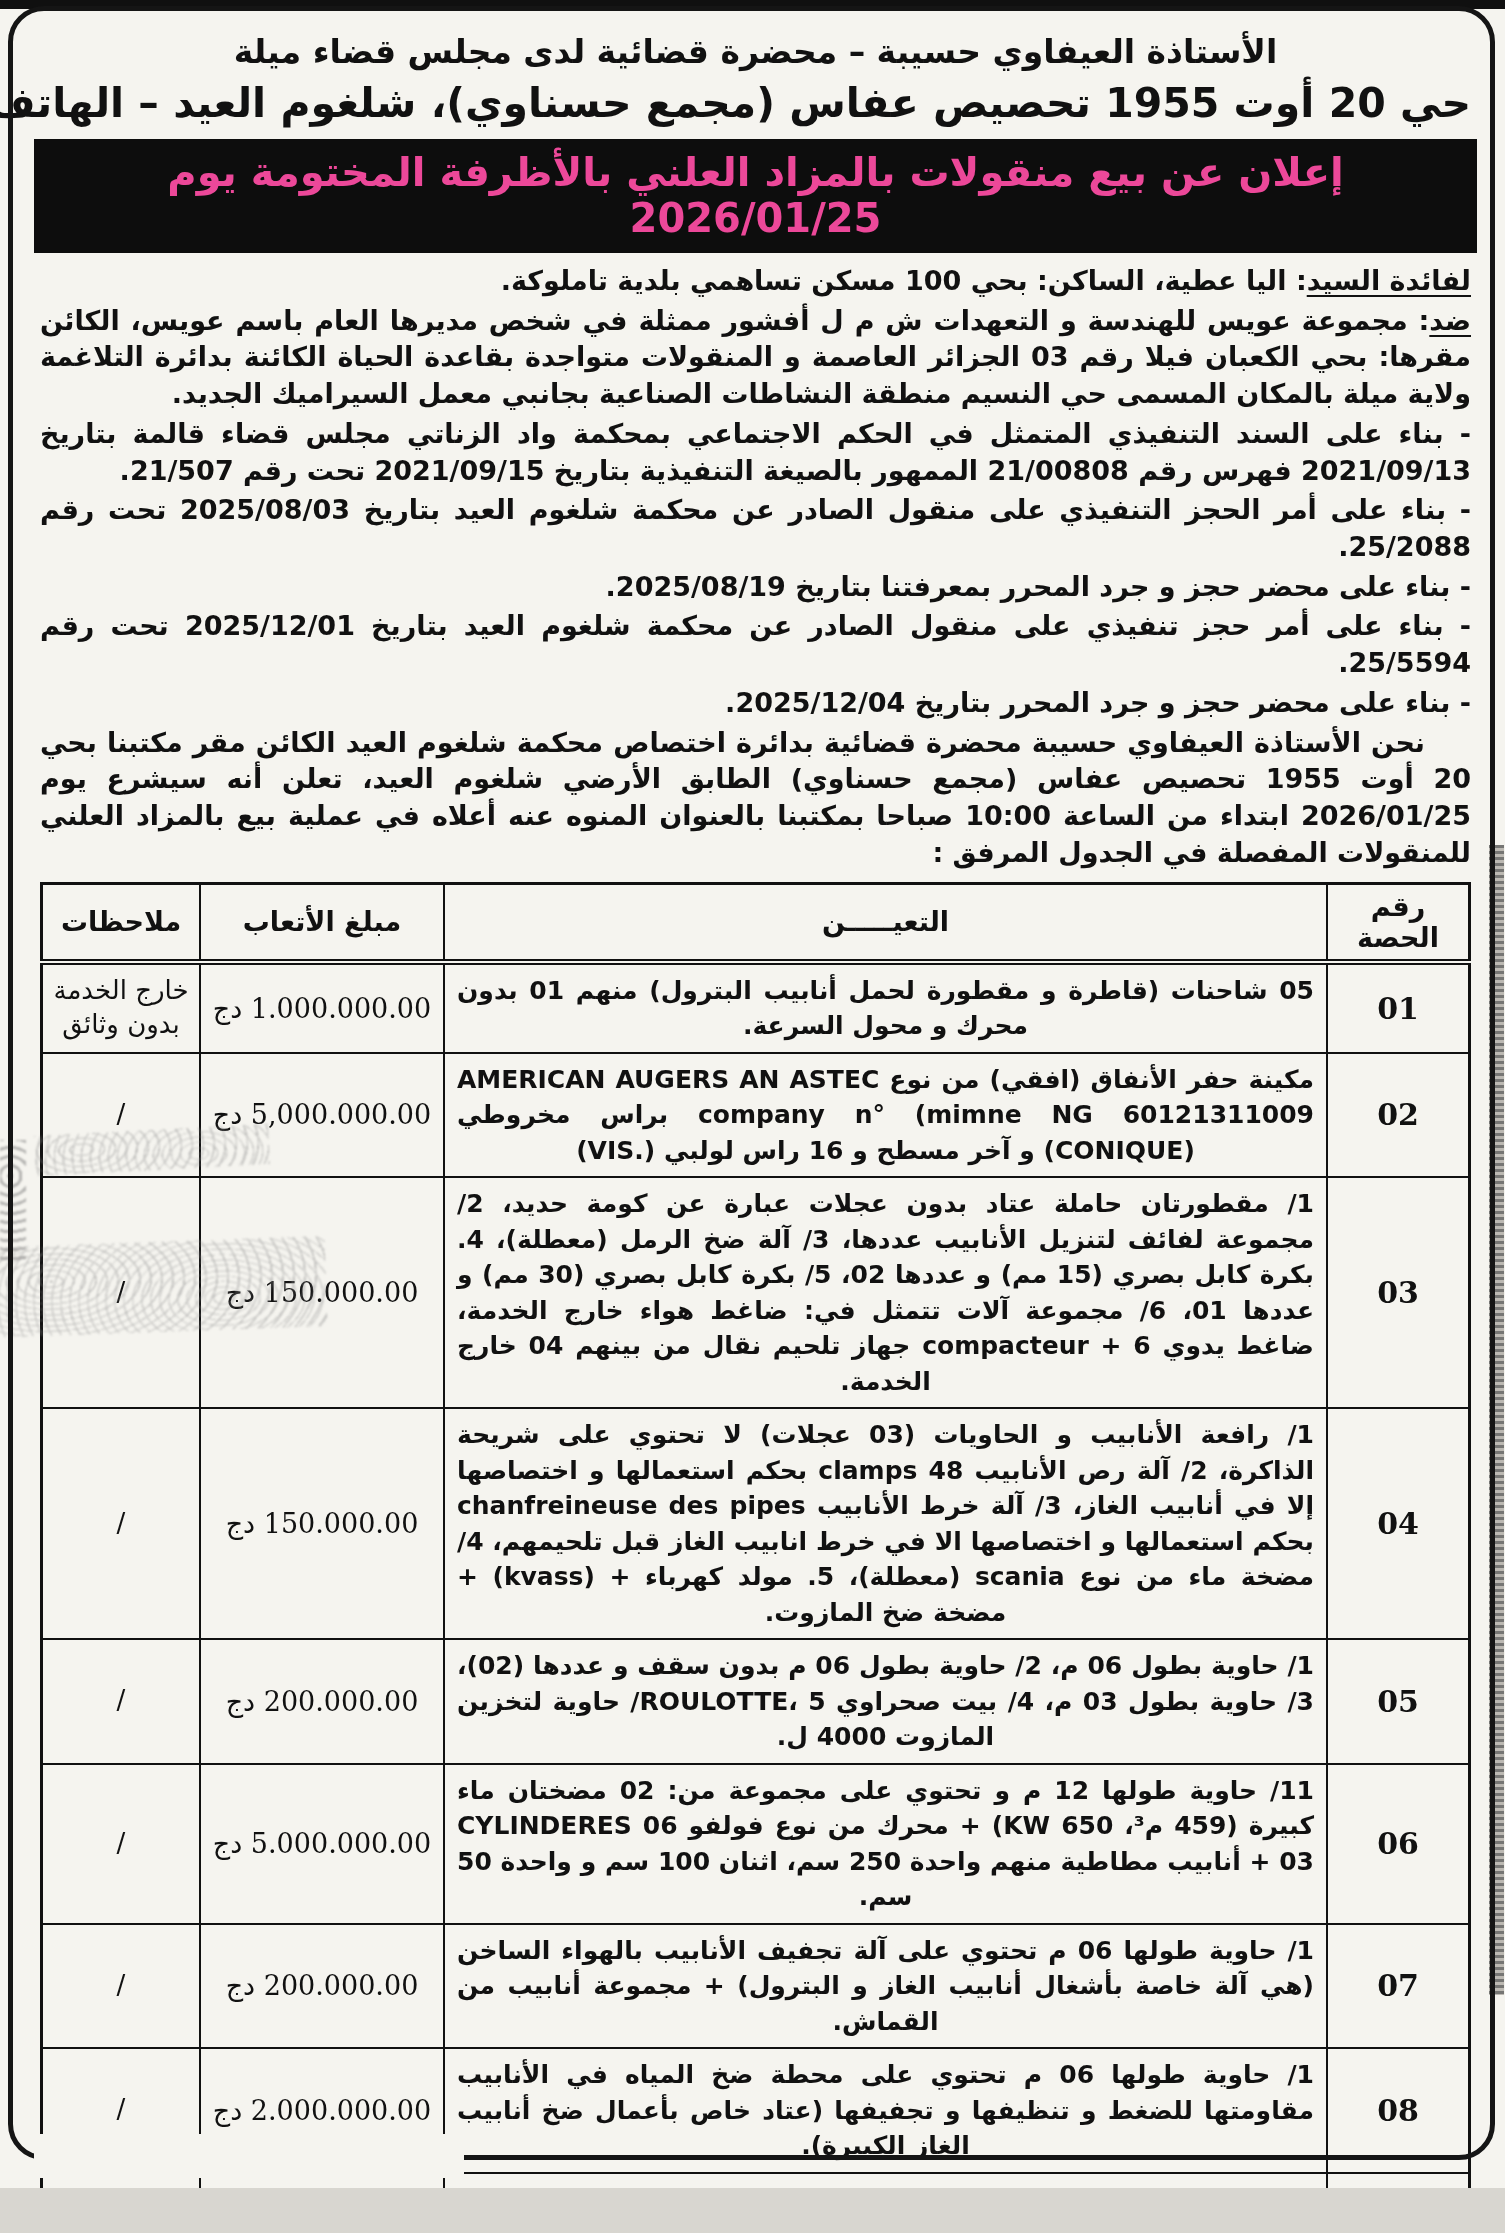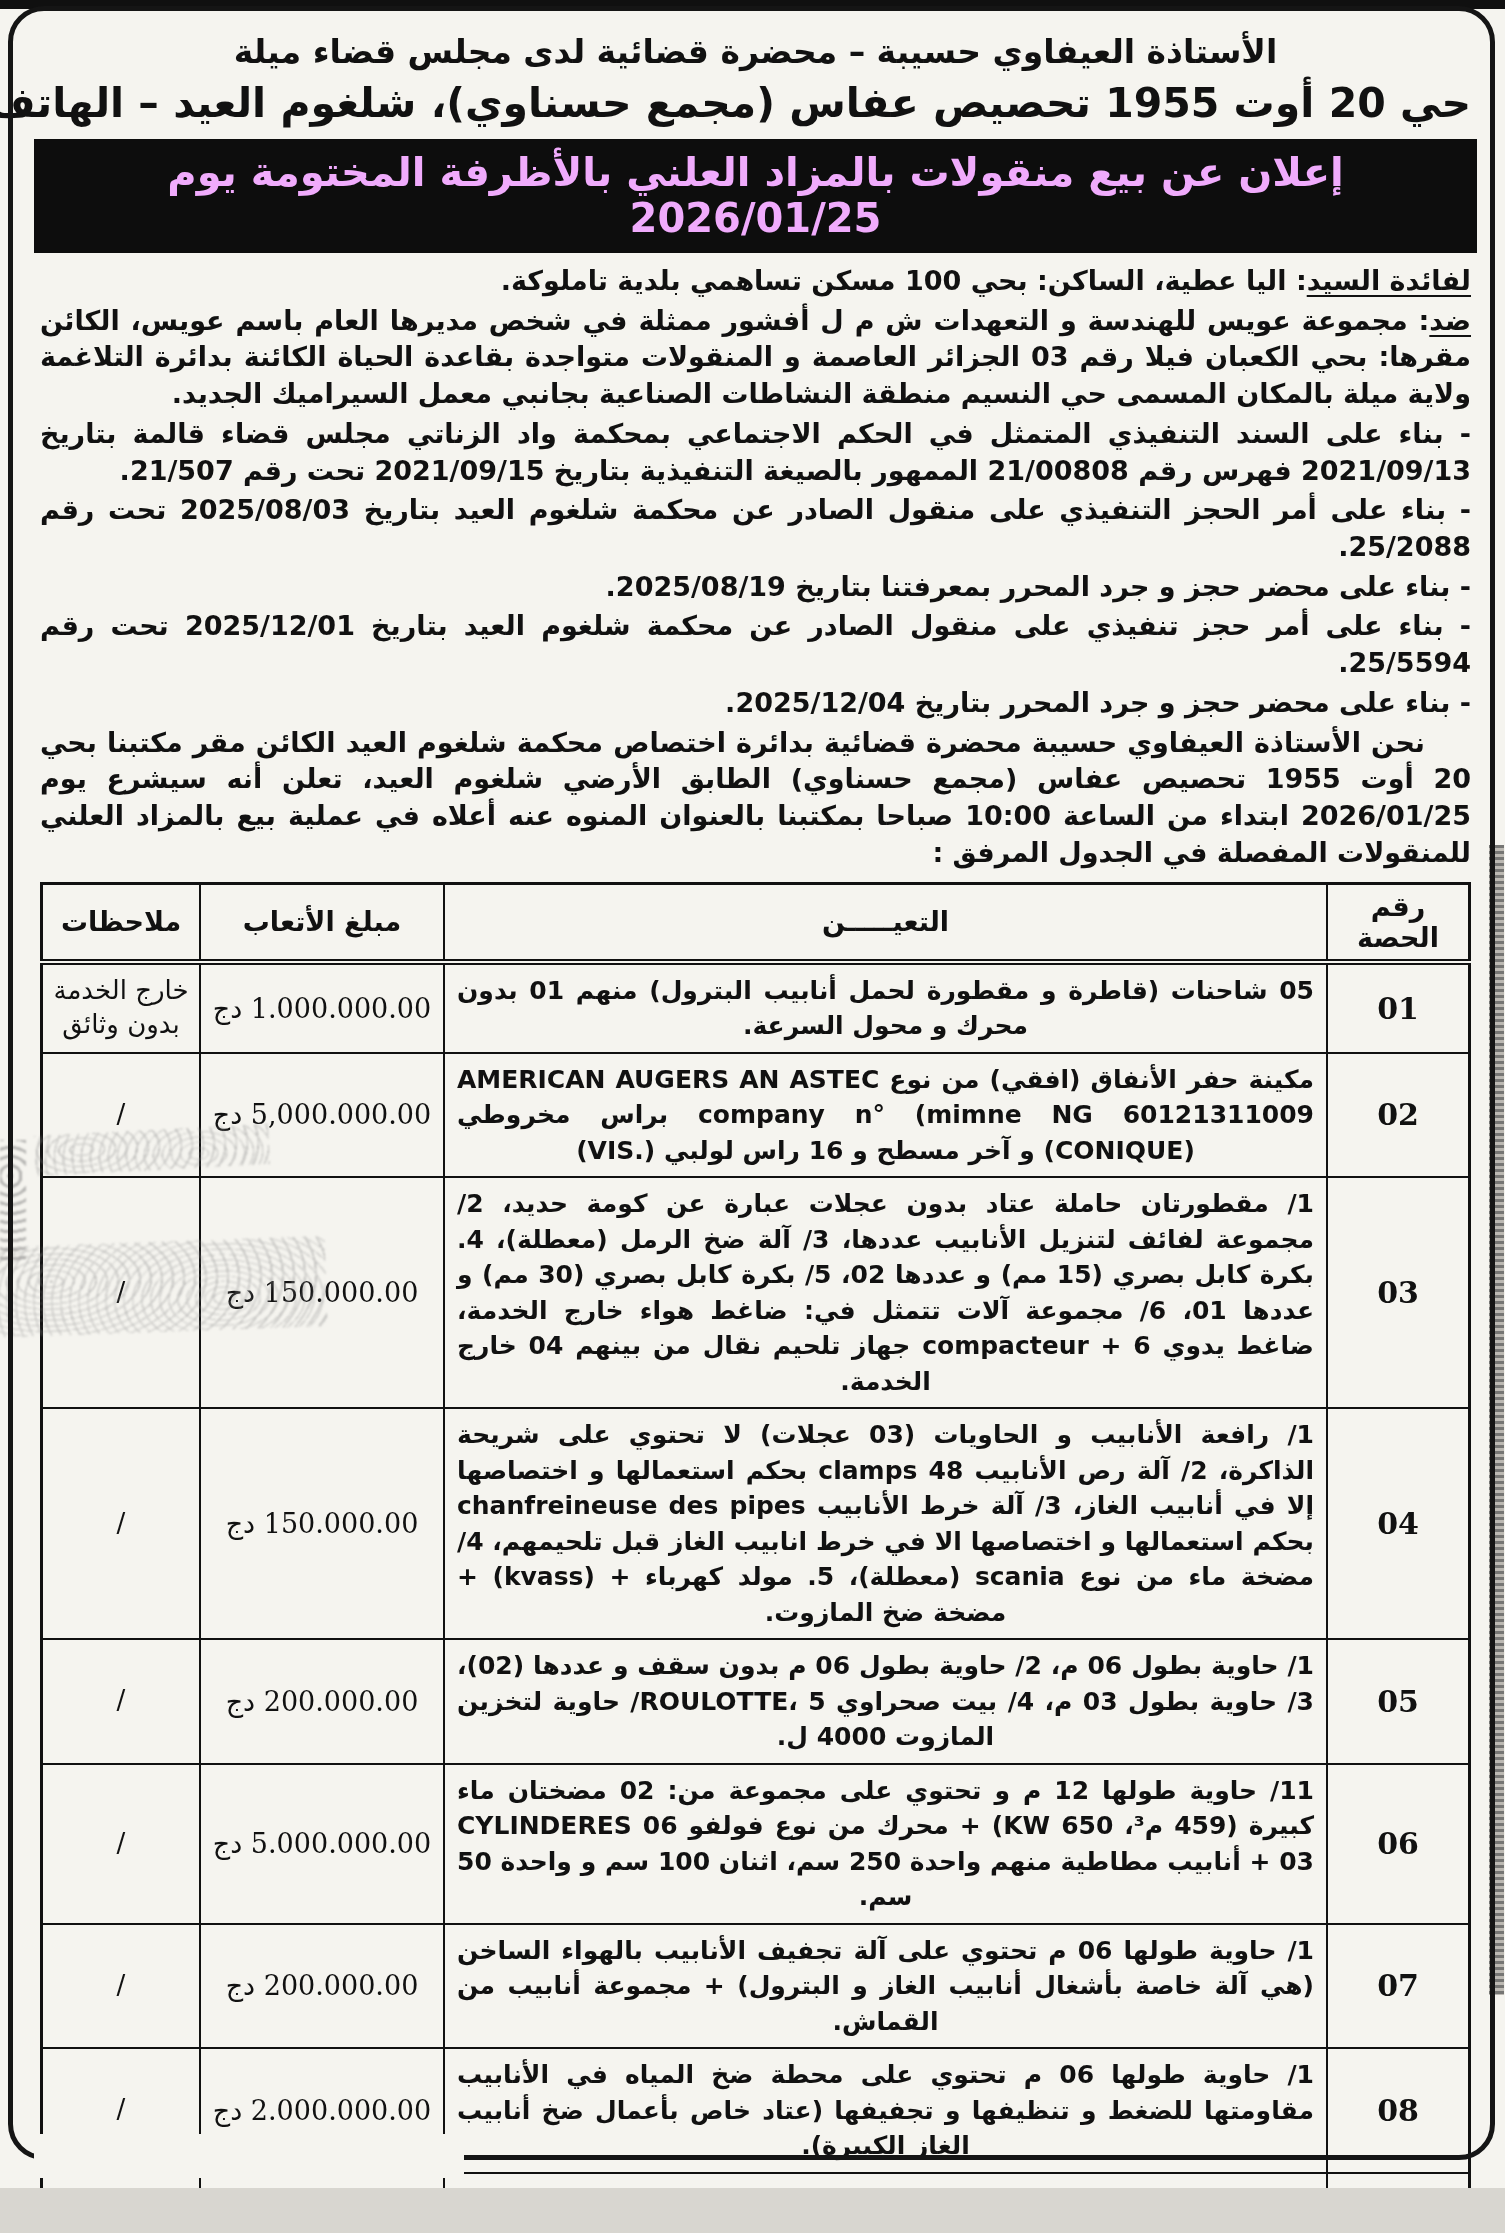"إعلان عن بيع منقولات بالمزاد" .banner { color: #f0abfc -> #ec4899 }
